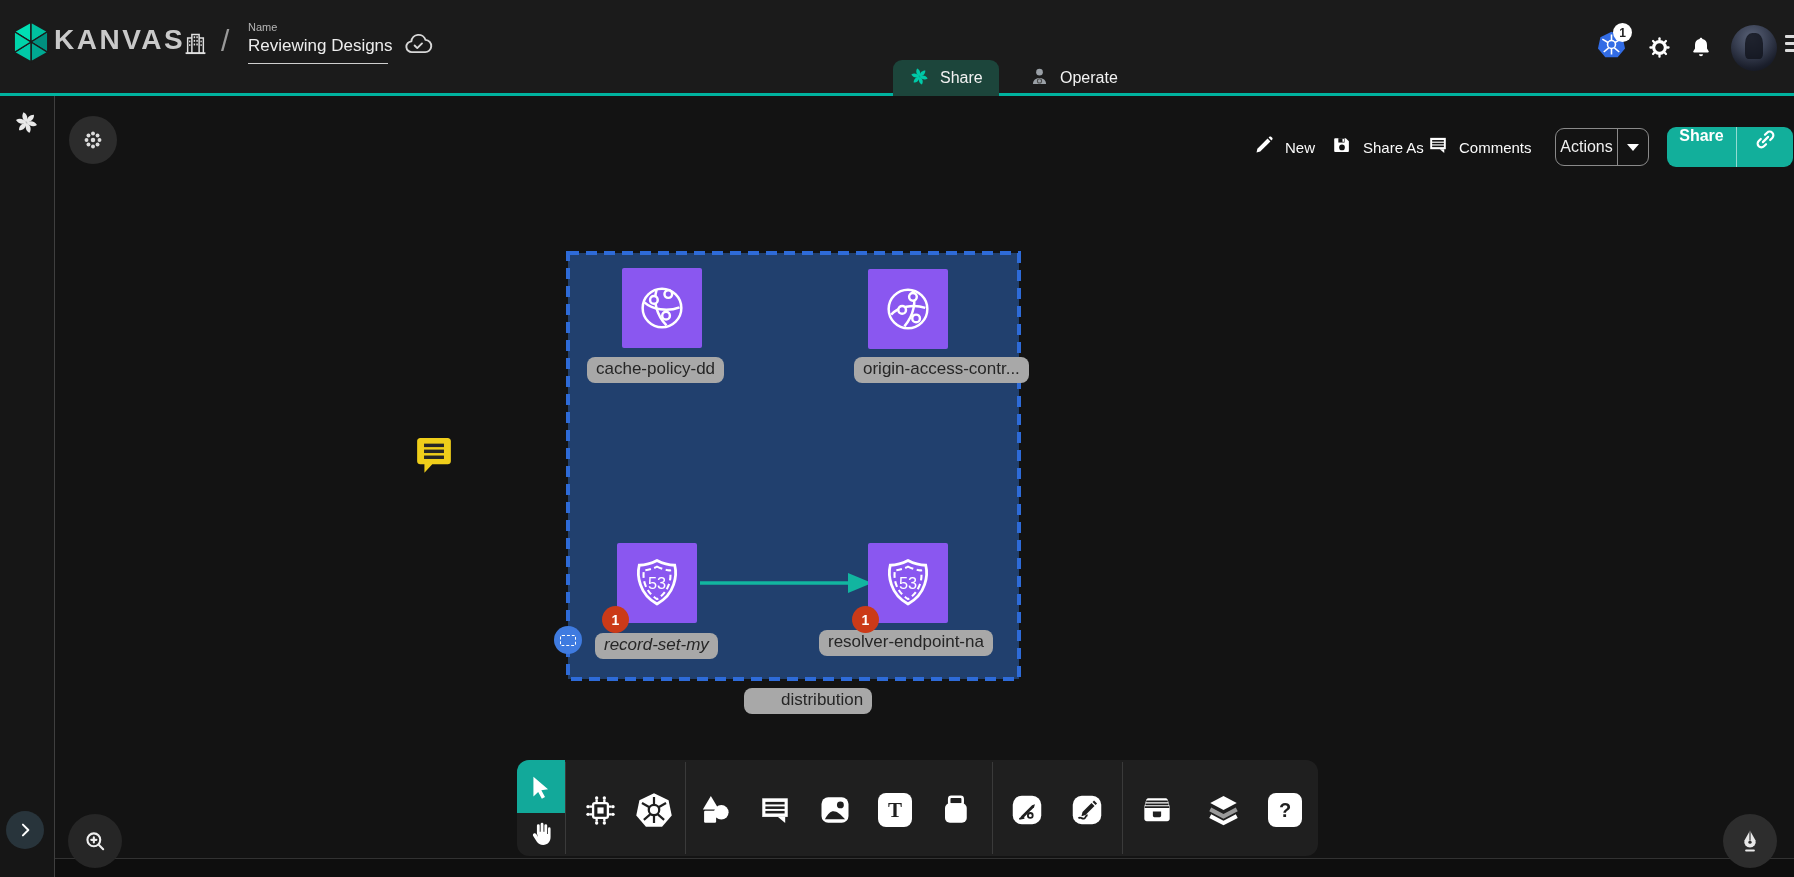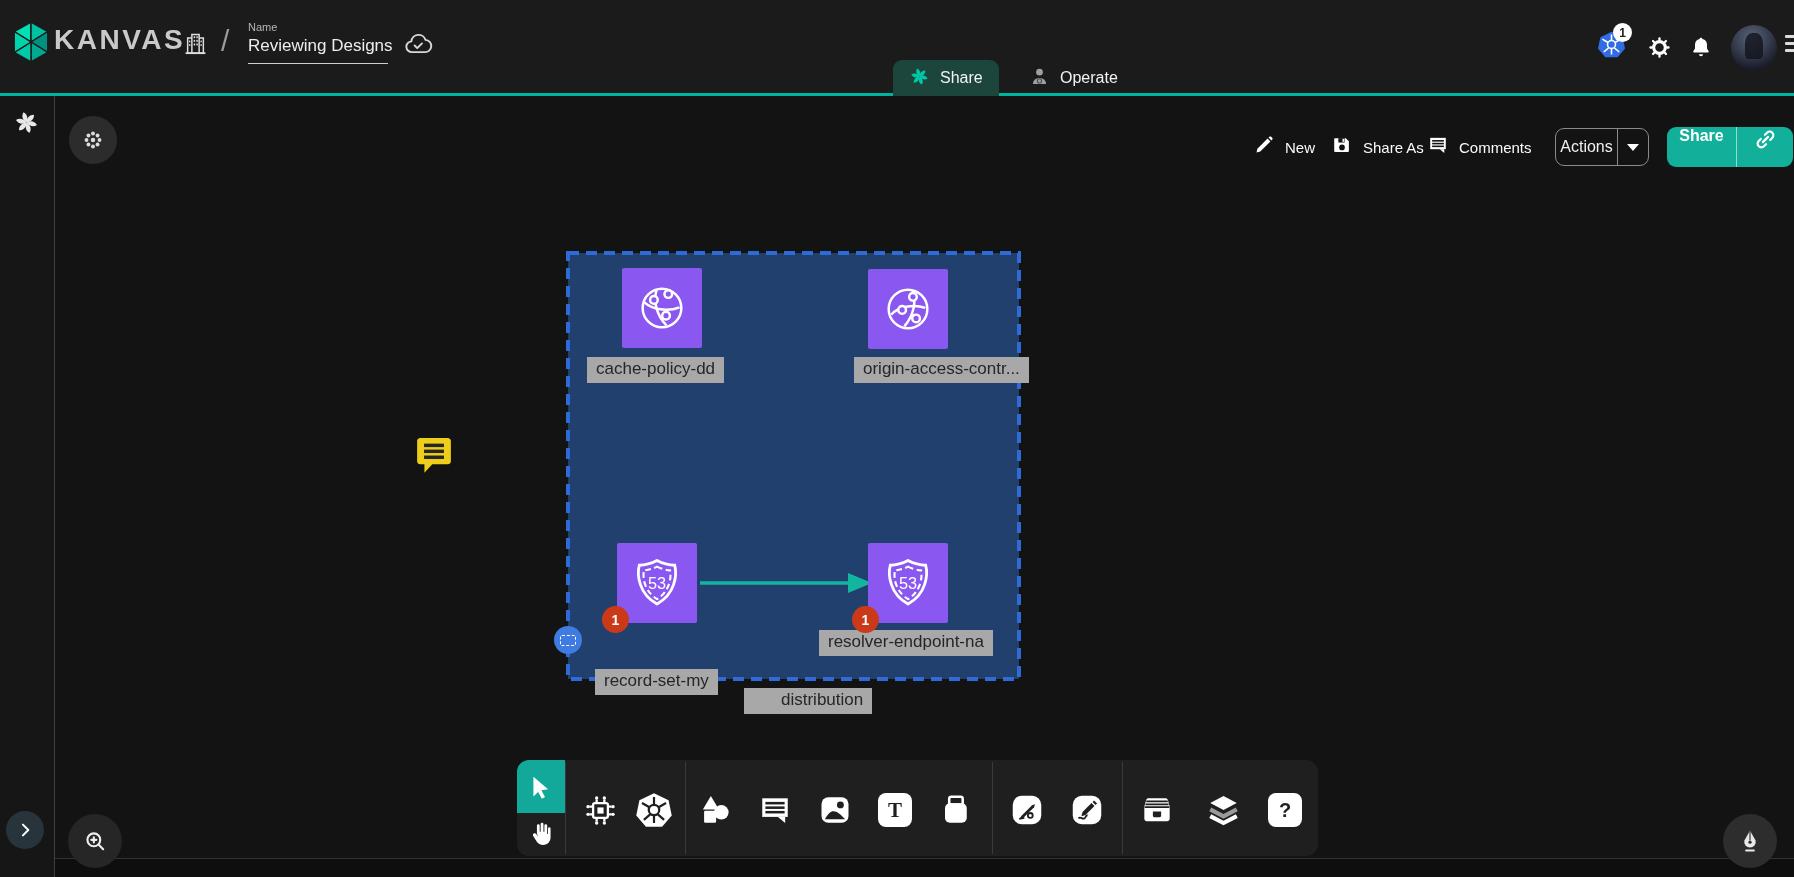"cache-policy-dd" .node-label { border-radius: 0 -> 8px }
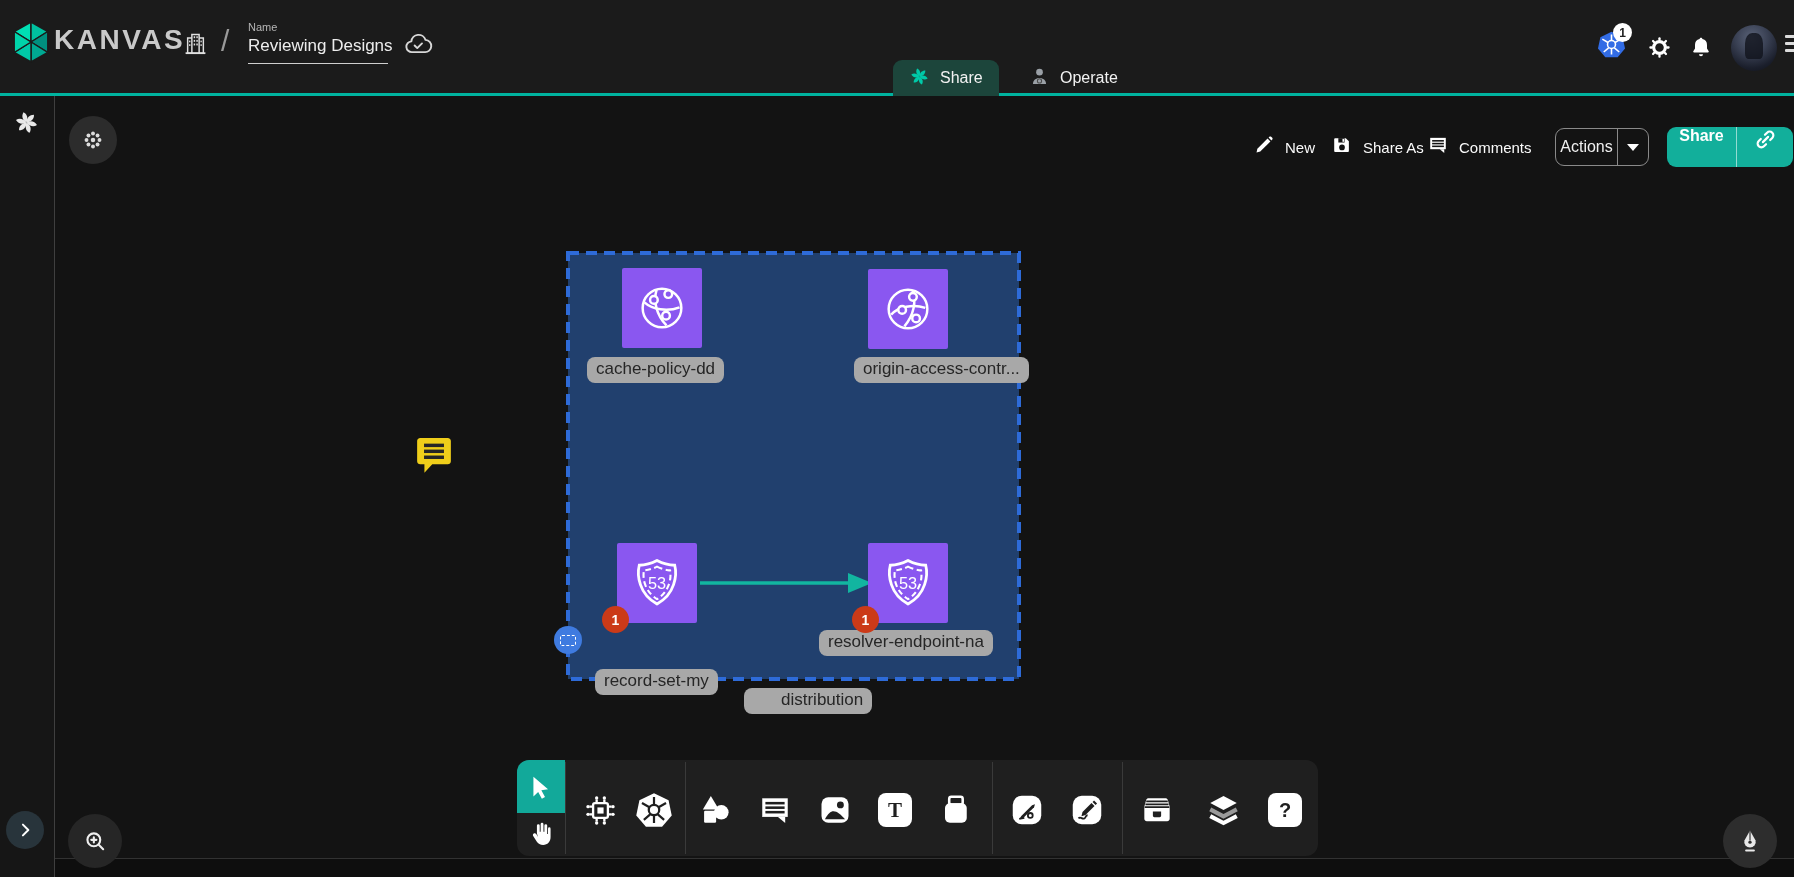"record-set-my" div.node-label { font-style: none -> italic; top: 669px -> 633px }
